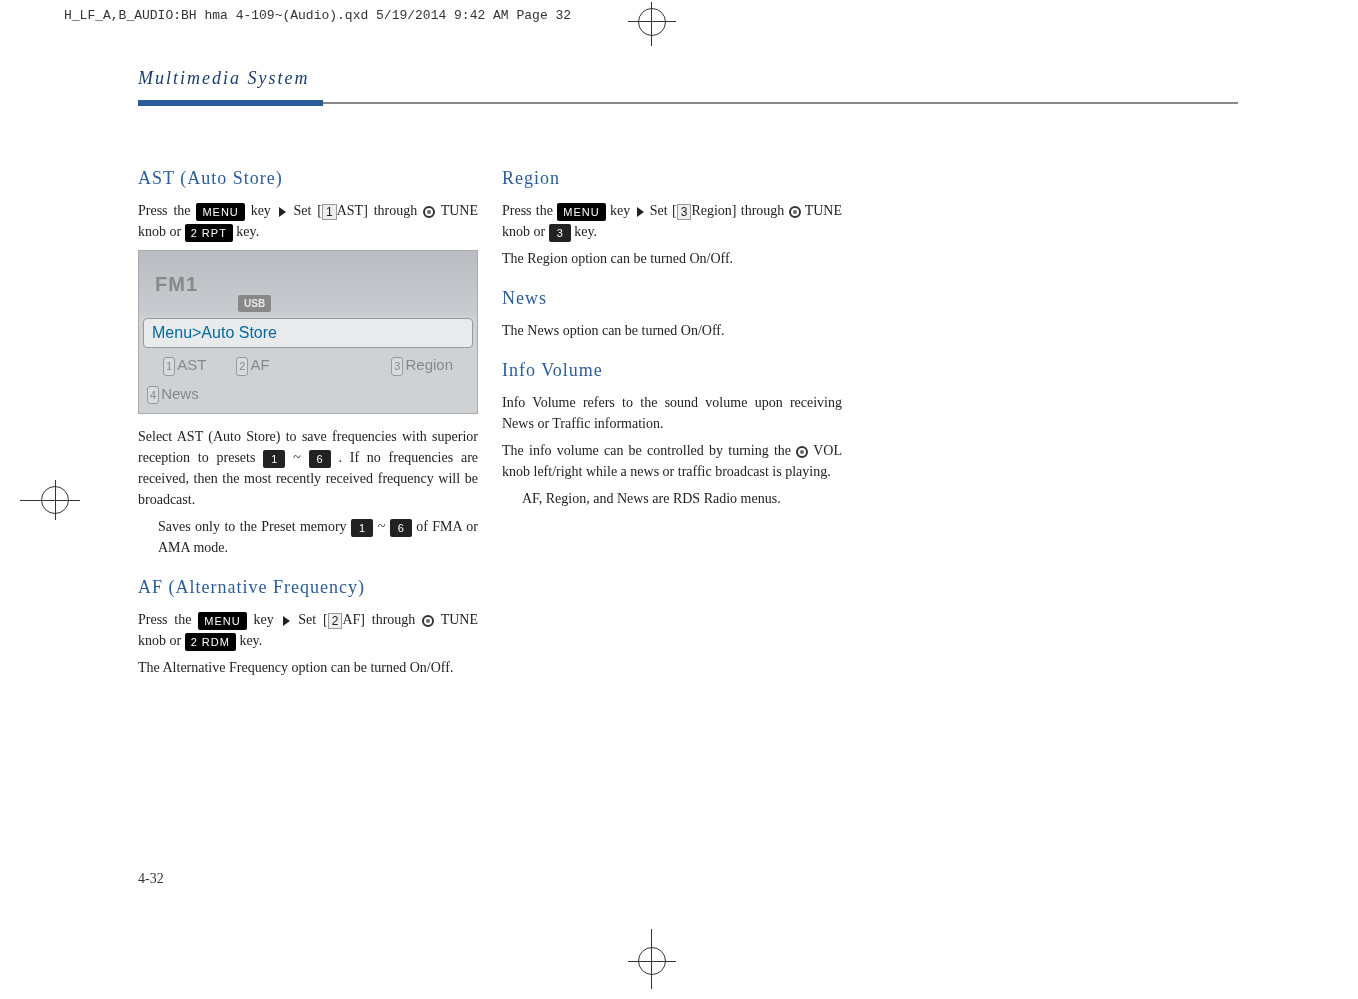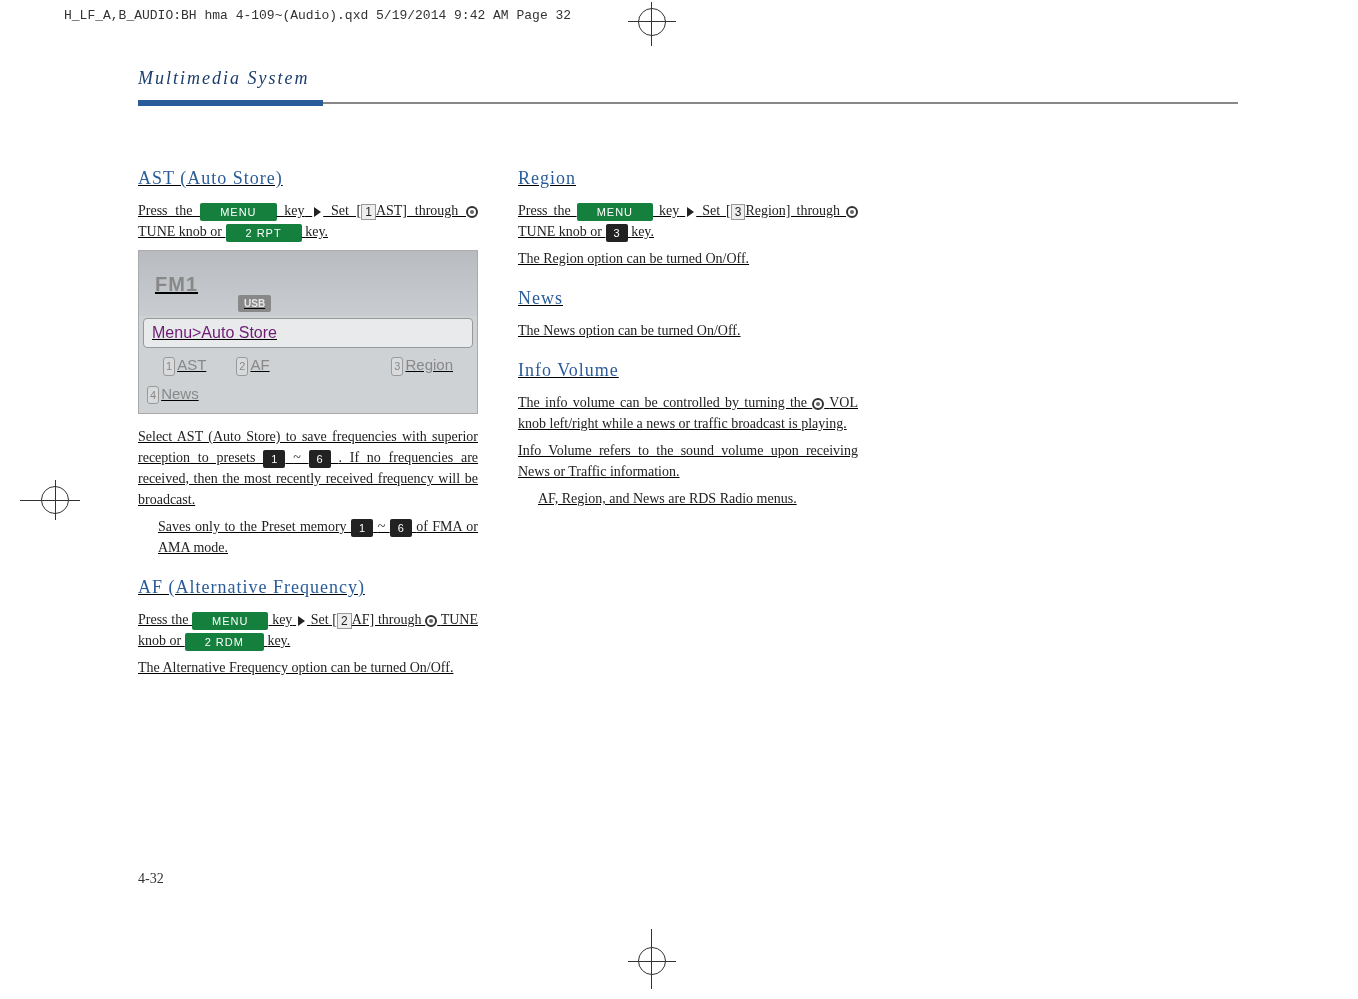"AST (Auto Store)" .content { gap: 40px -> 24px; text-decoration: underline -> none }
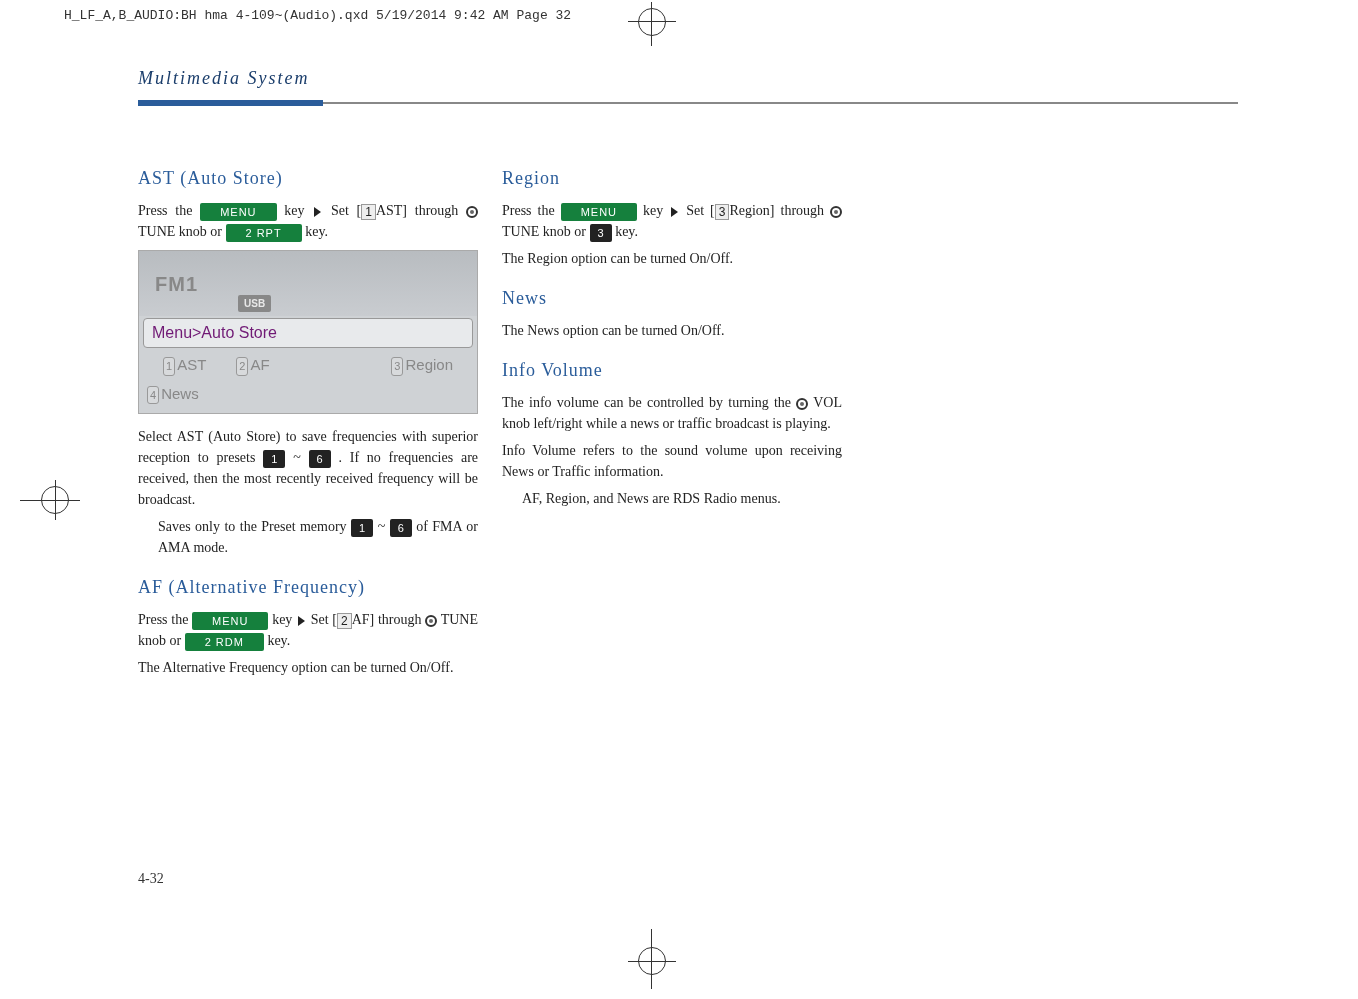"MENU" .btn-dark { background: #15803d -> #000000; padding: 1px 20px -> 1px 6px }
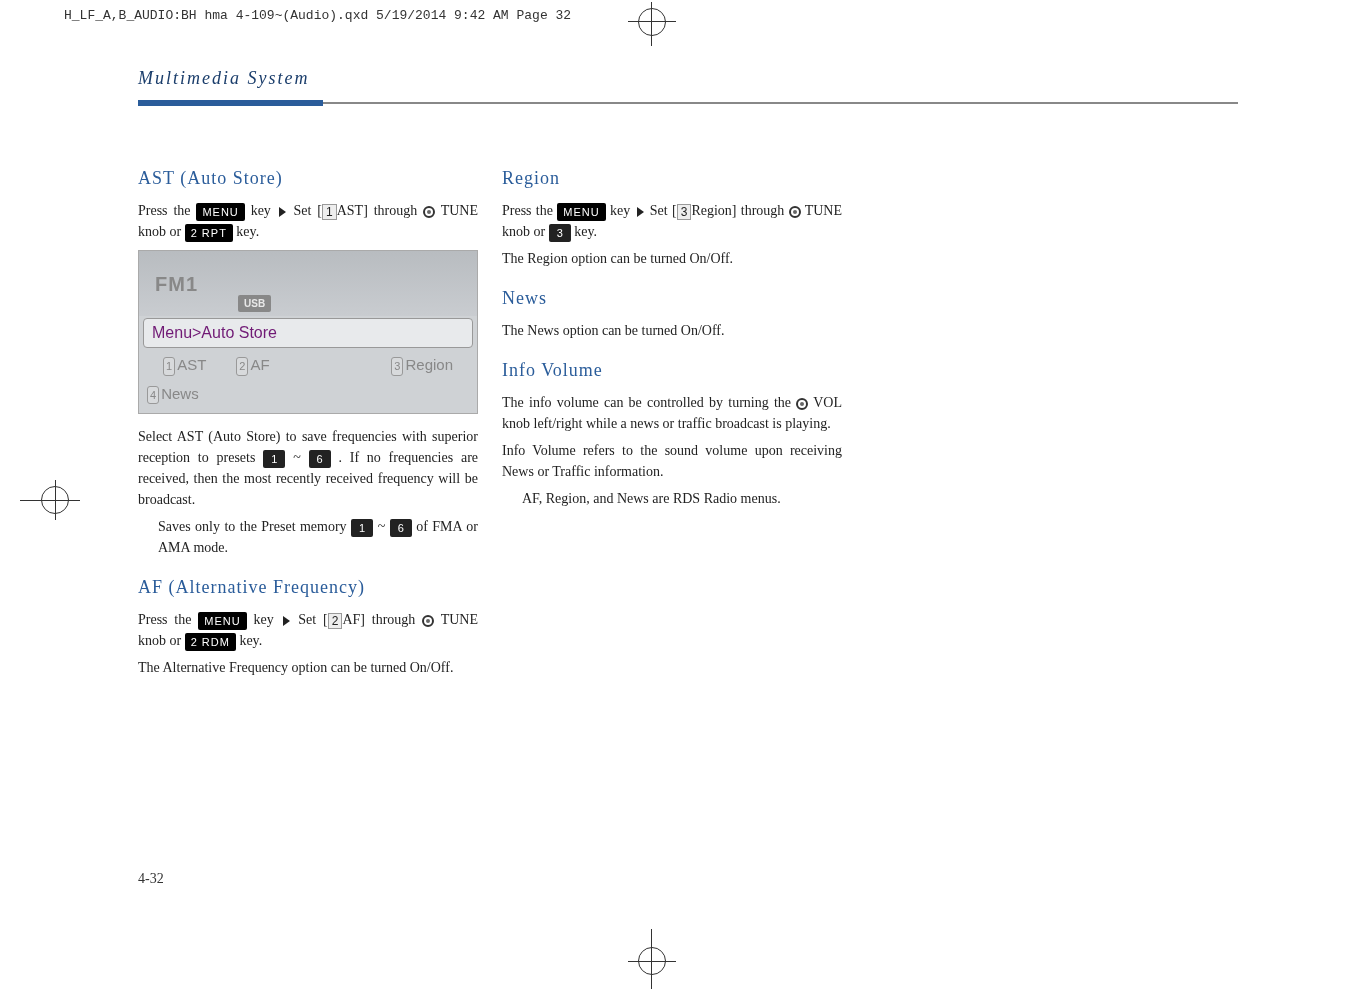"Menu>Auto Store" .rs-menu-row { color: #701a75 -> #0369a1 }
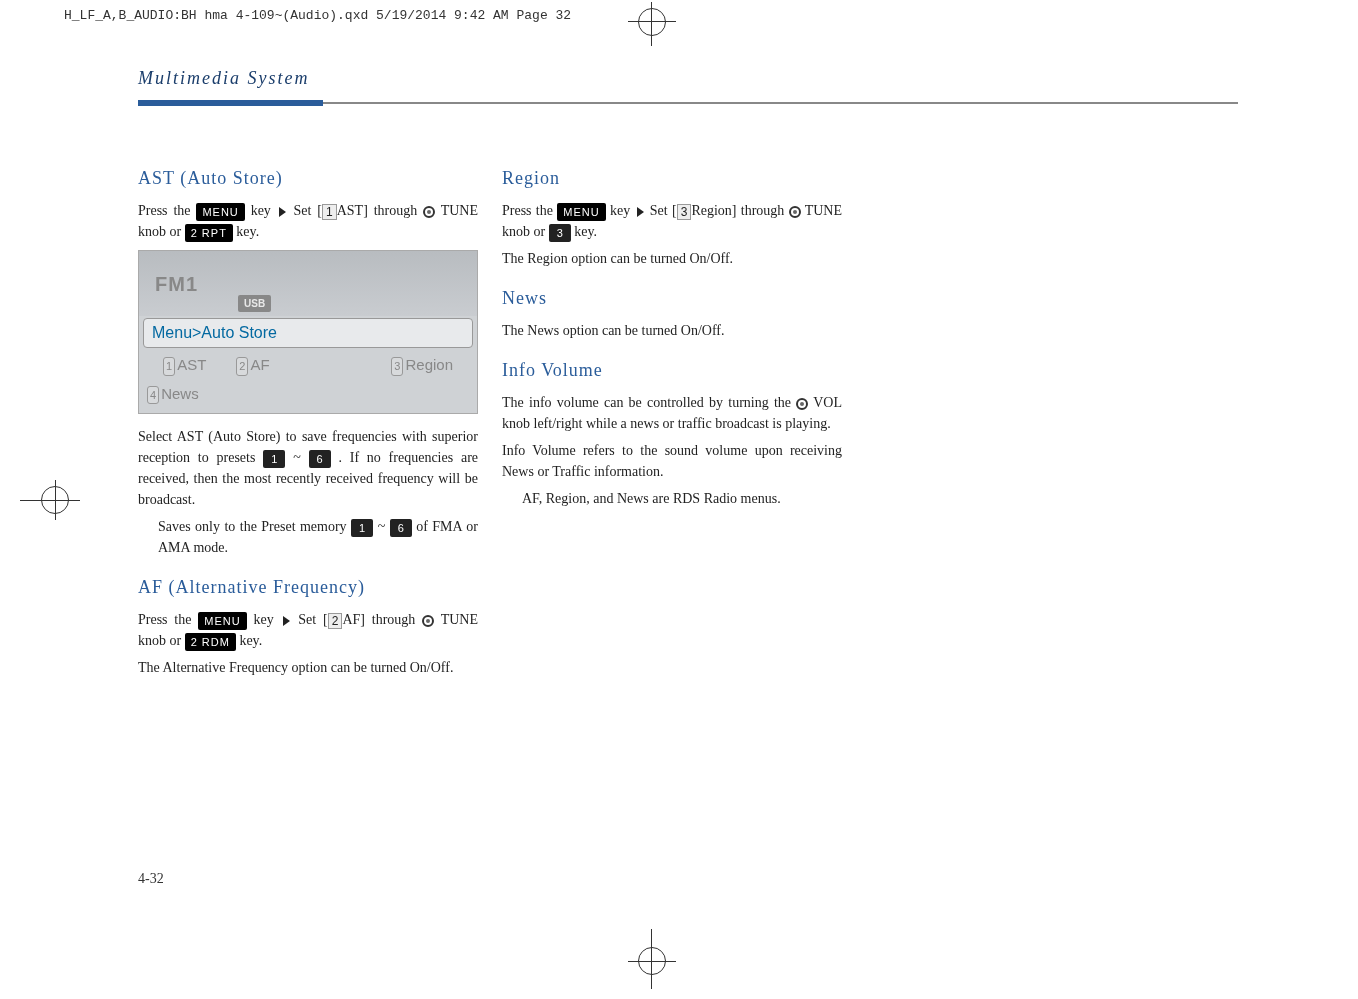"The info volume can be" p.para { order: before "Info Volume refers to the" -> after "Info Volume refers to the" }
